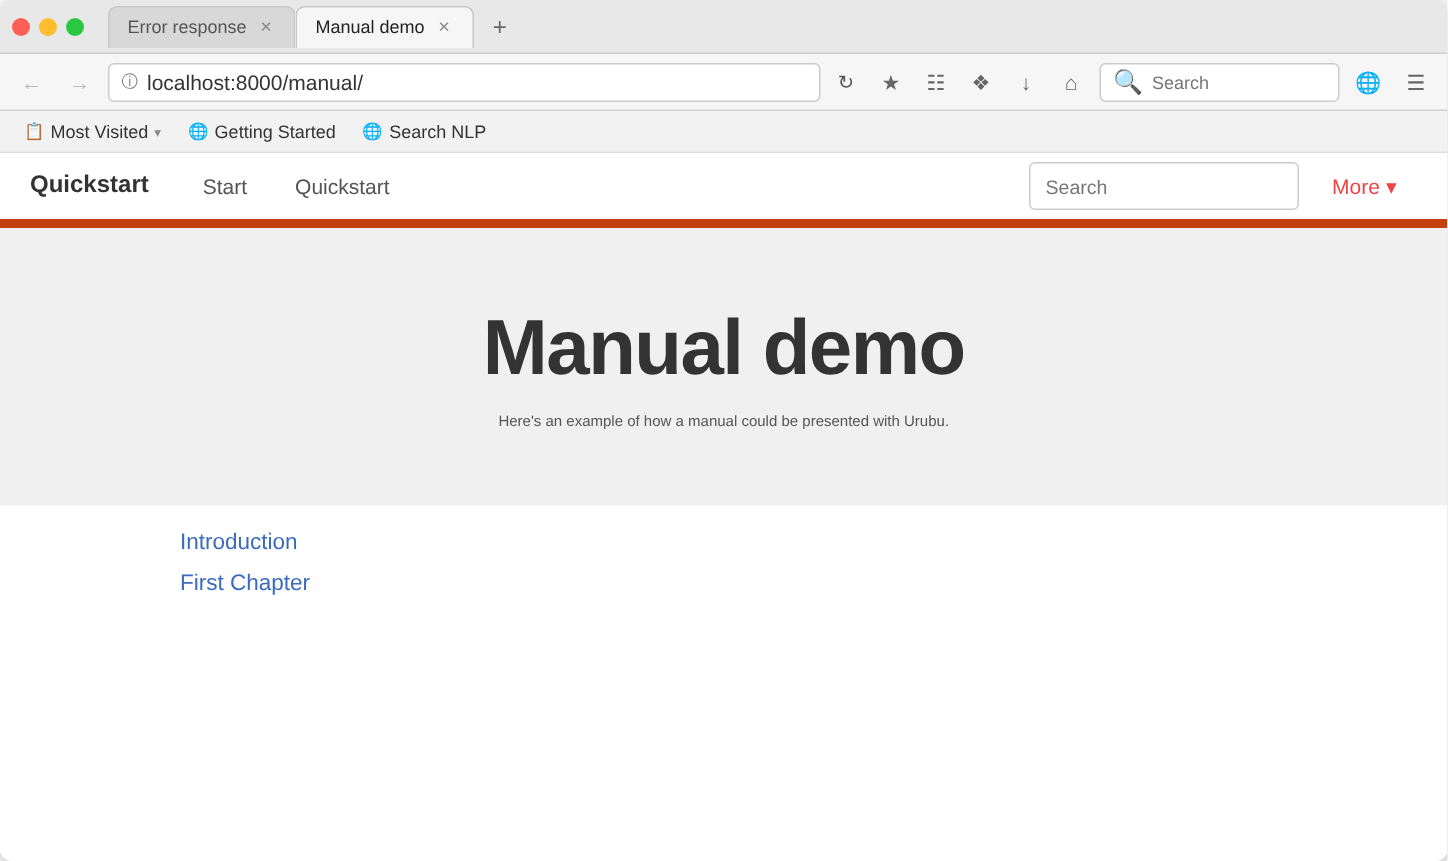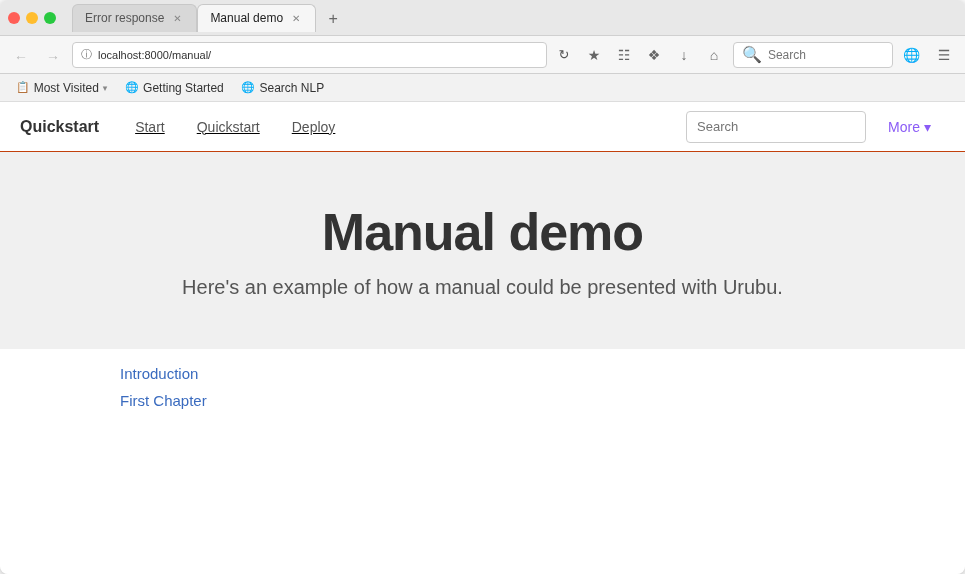"localhost:8000/manual/" .url-bar input { font-size: 11px -> 14px }
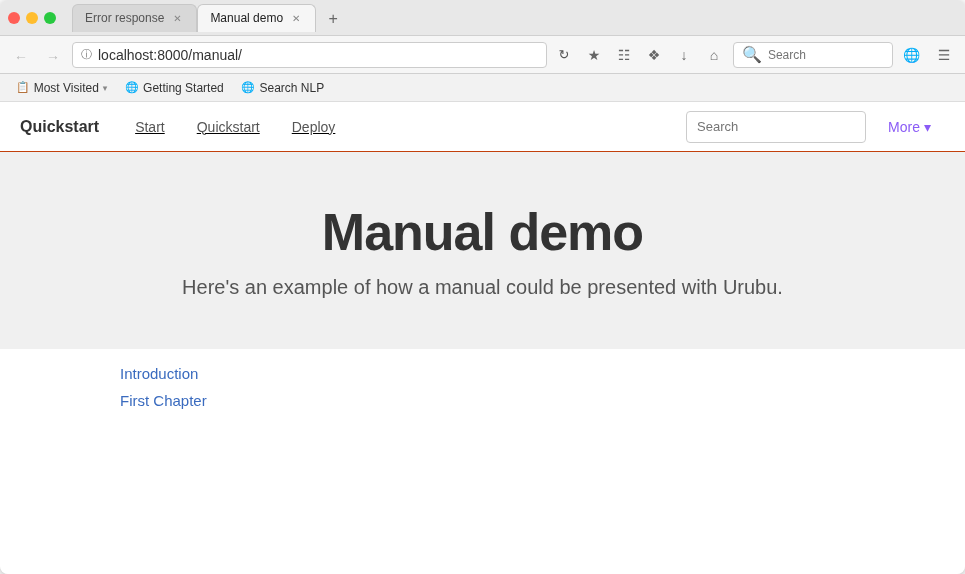"Quickstart" .site-navbar { border-bottom: 1px solid #c2410c -> 6px solid #c2410c }
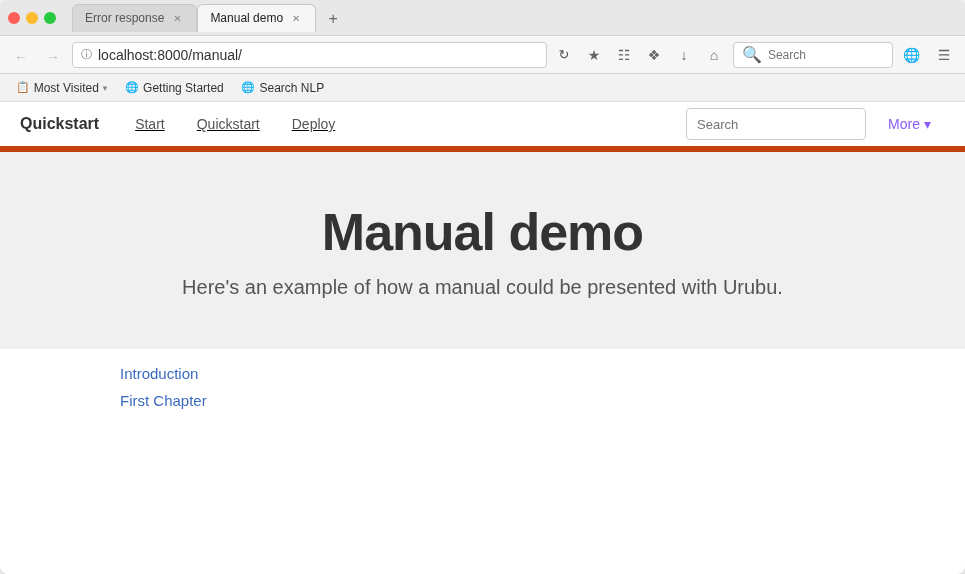"Start" .nav-links { text-decoration: underline -> none }
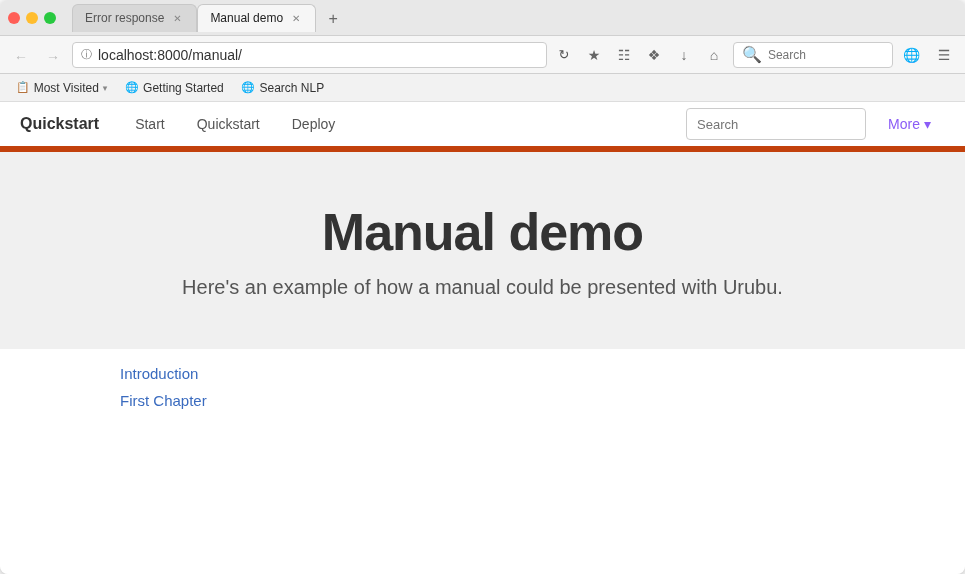"Deploy" div.nav-link { html: <div>Deploy</div> -> none }
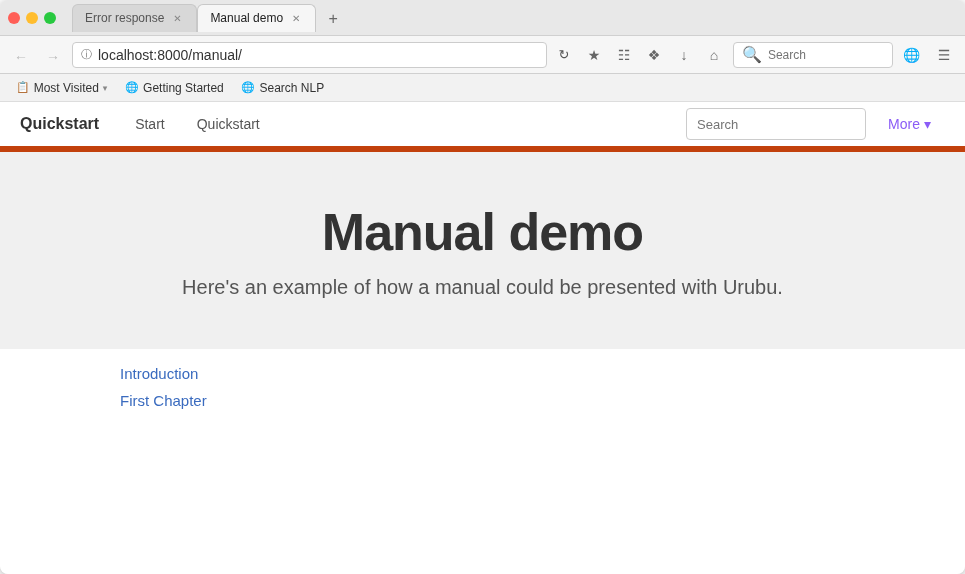"More" .nav-more { color: #8b5cf6 -> #ef4444 }
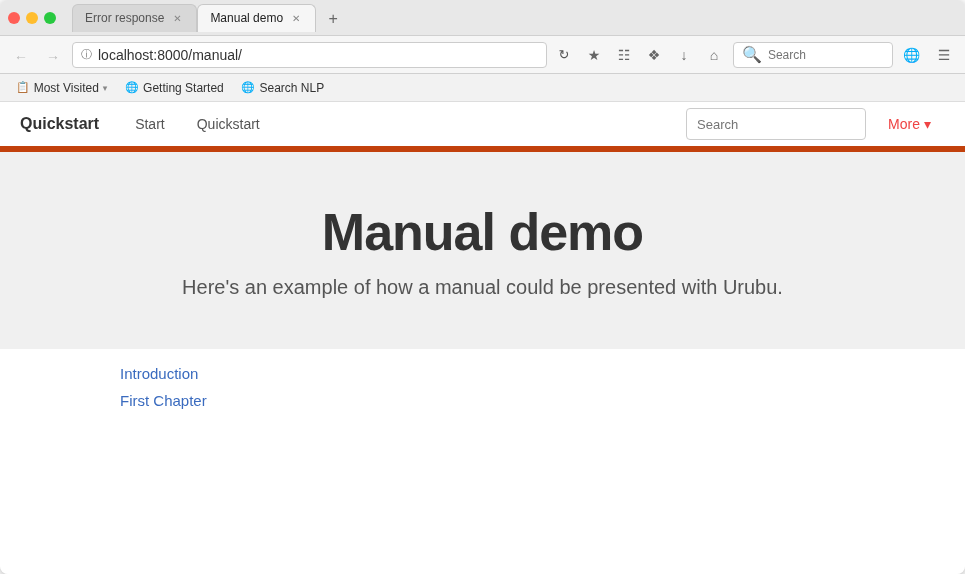"Here's an example of how" .hero-subtitle { font-size: 20px -> 10px }
